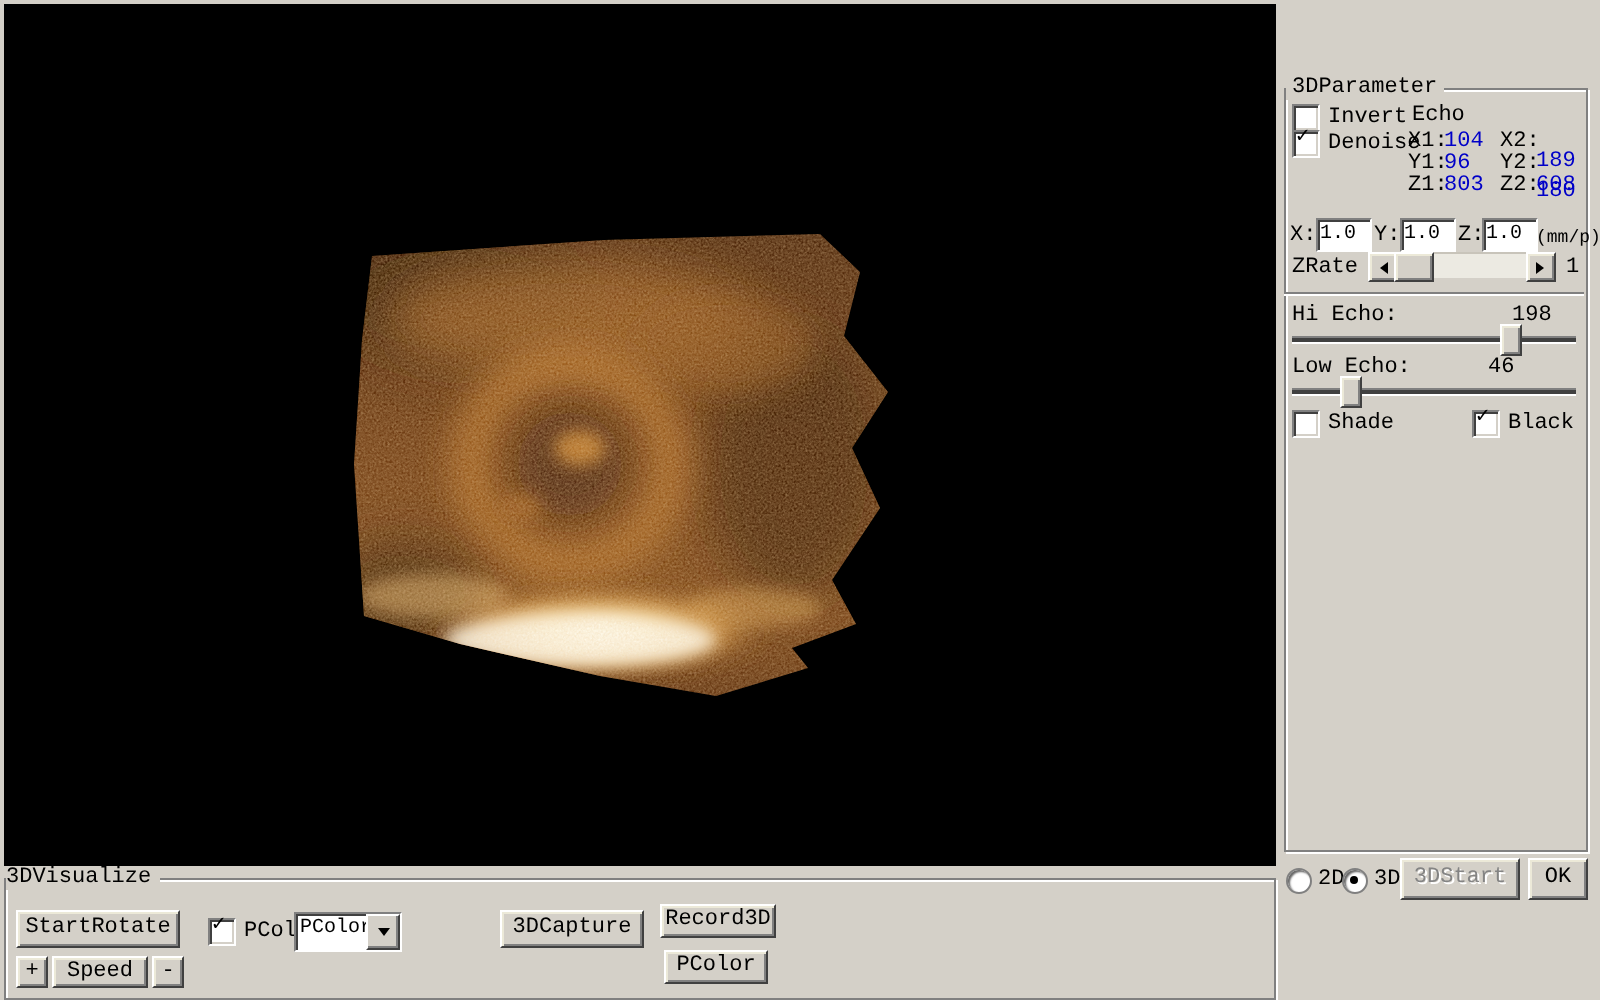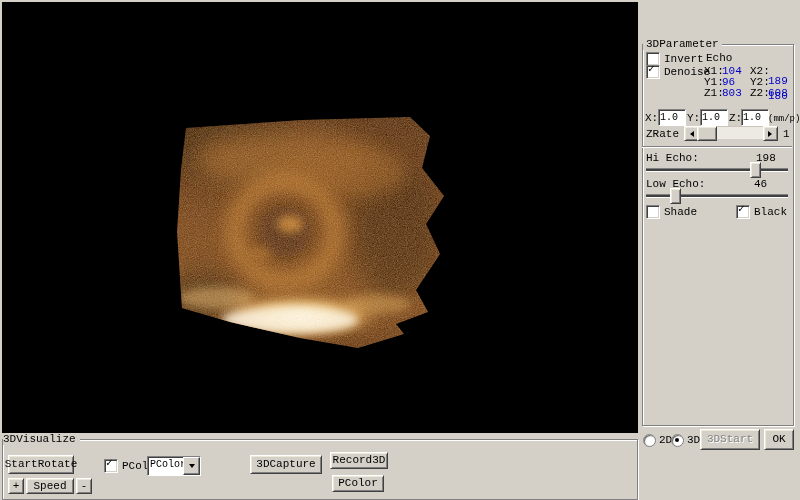"46" span.lbl { left: 116px -> 106px }
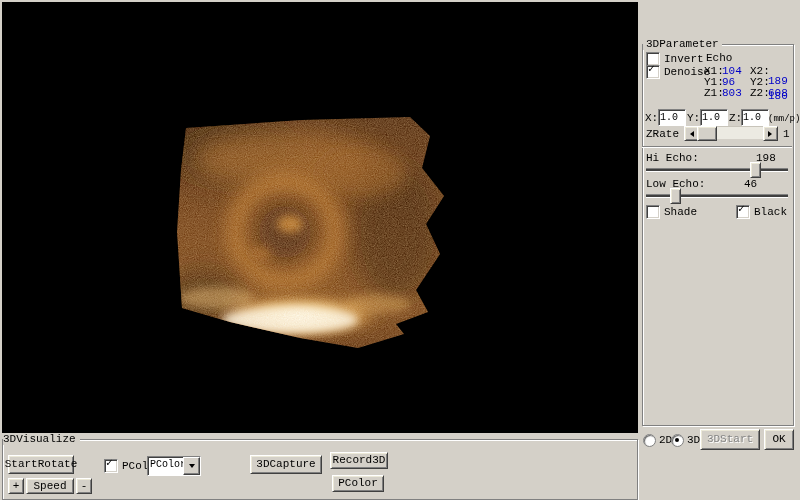"StartRotate" button.btn { width: 66px -> 82px }
